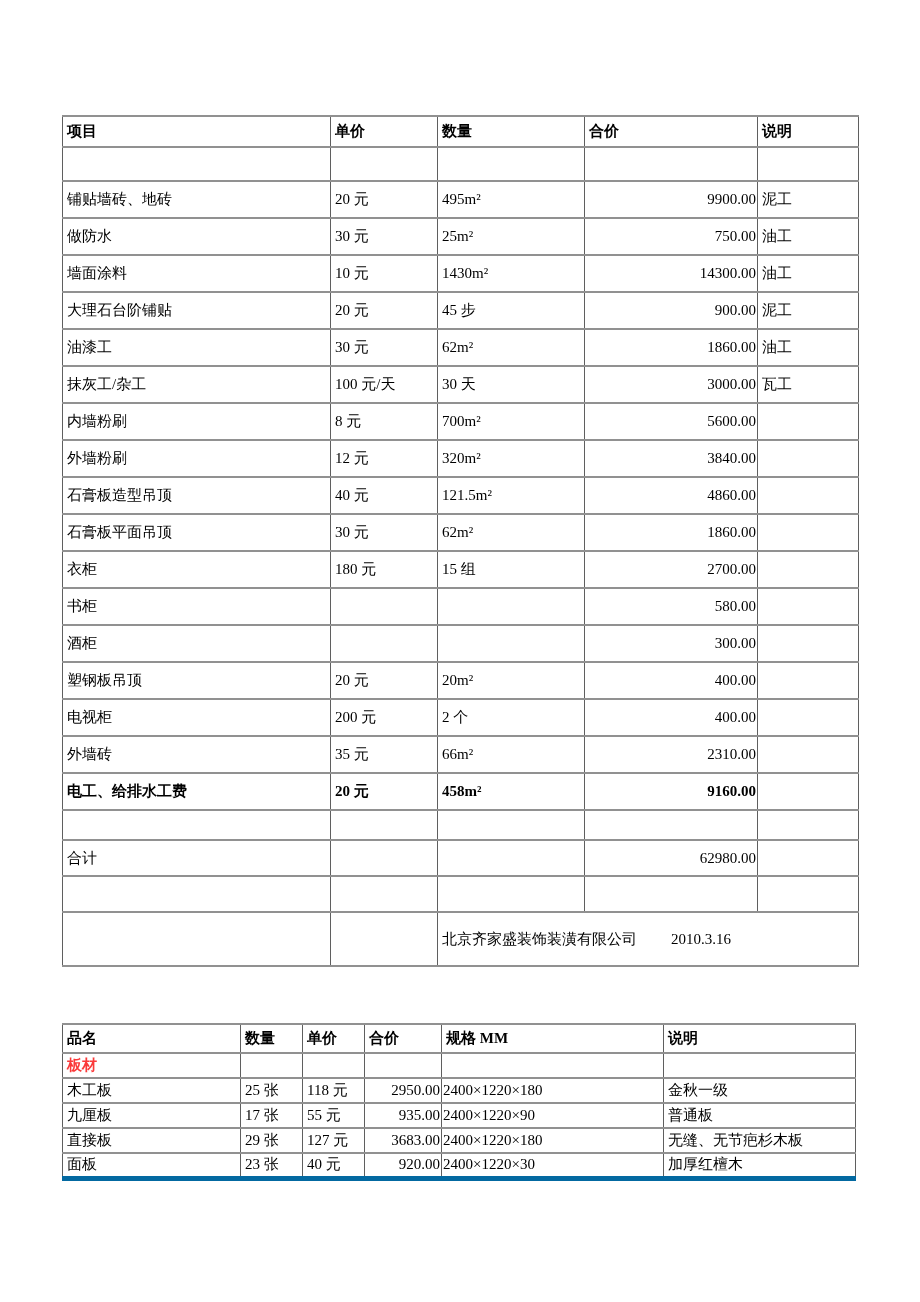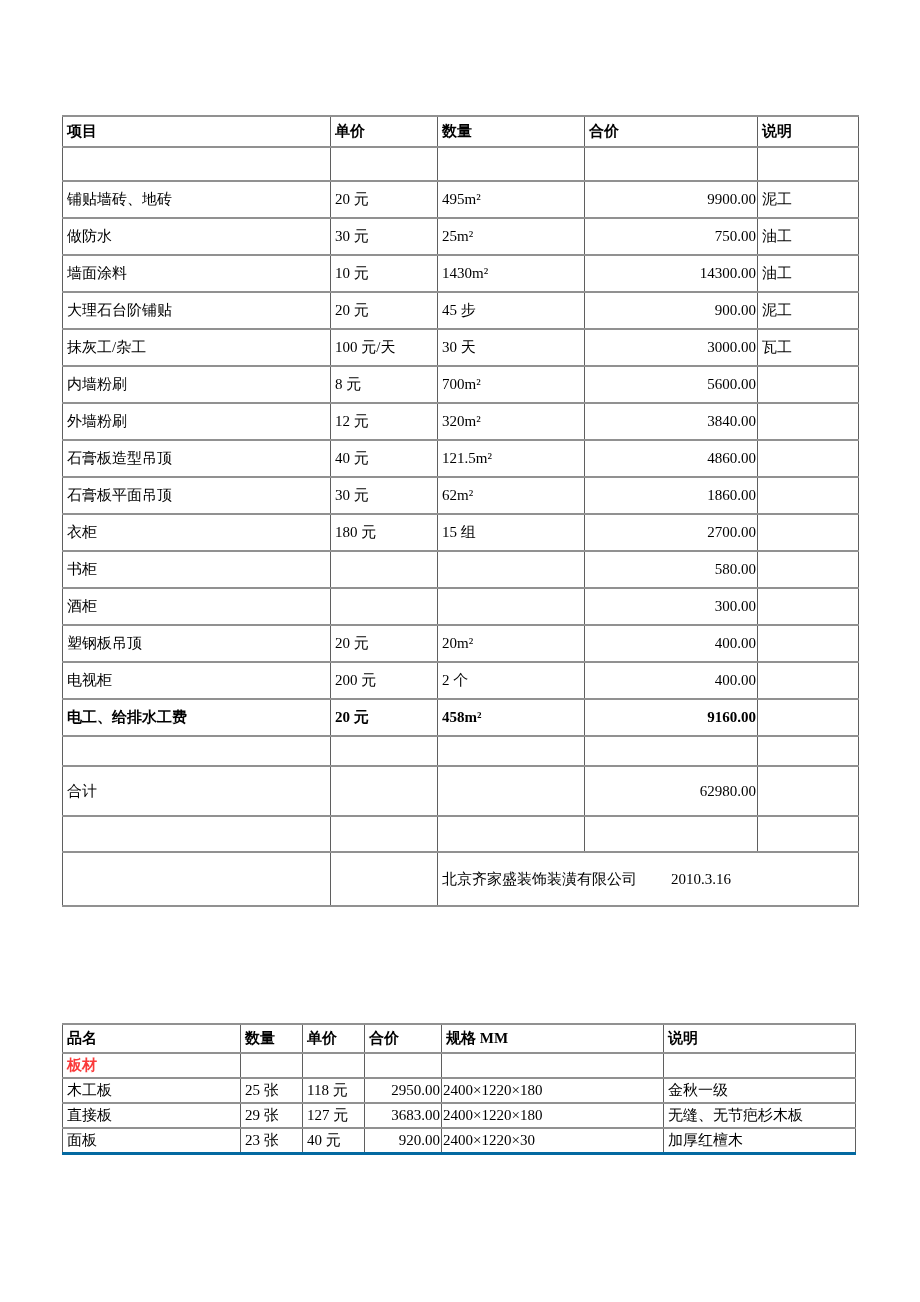"油漆工" tr { html: none -> <tr> <td>油漆工</td> <td>30 元</td> <td>62m²</td> <td>1860.00</td> <td>油工</td> </tr> }
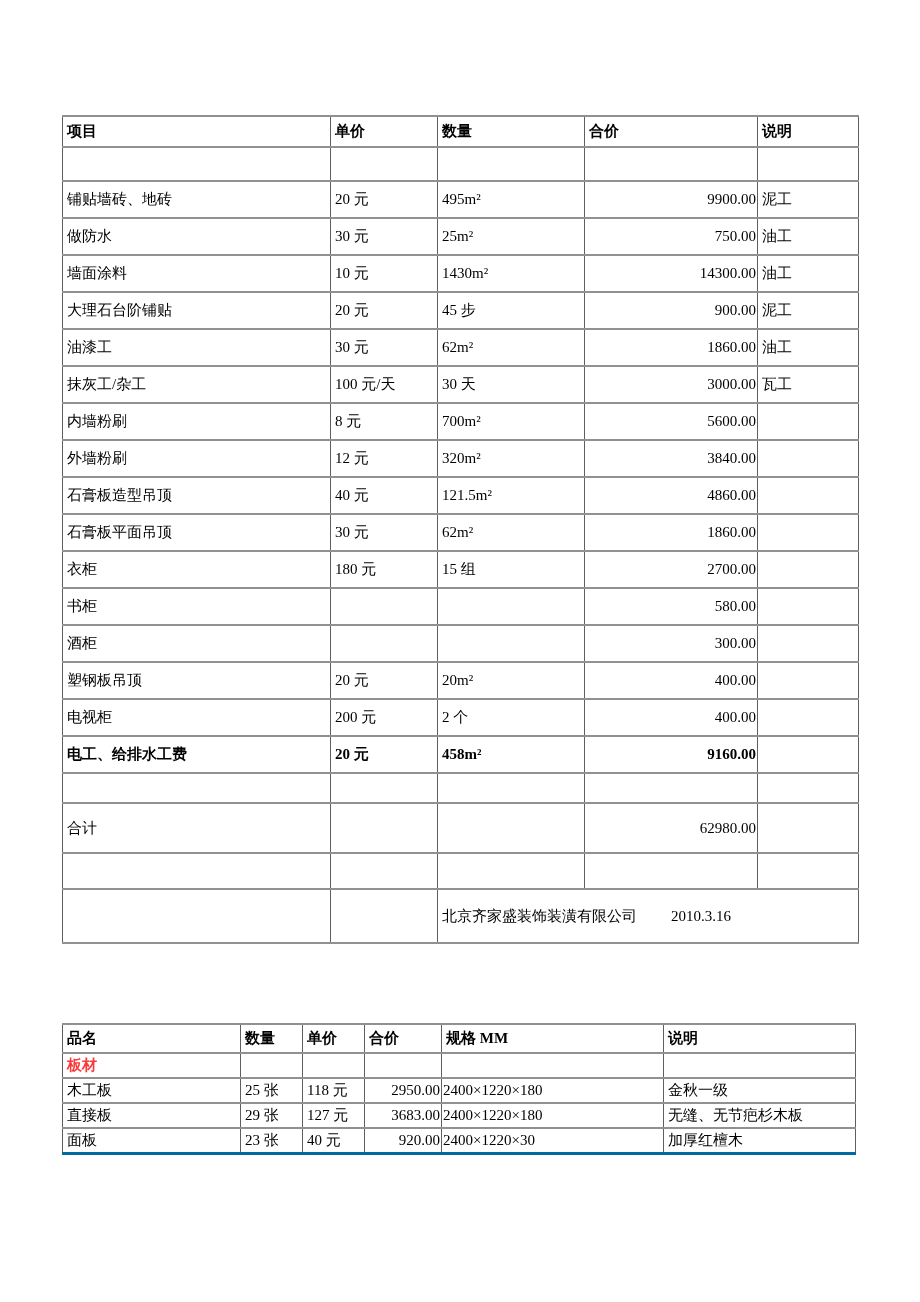"外墙砖" tr { html: none -> <tr> <td>外墙砖</td> <td>35 元</td> <td>66m²</td> <td>2310.00</td> <td></td> </tr> }
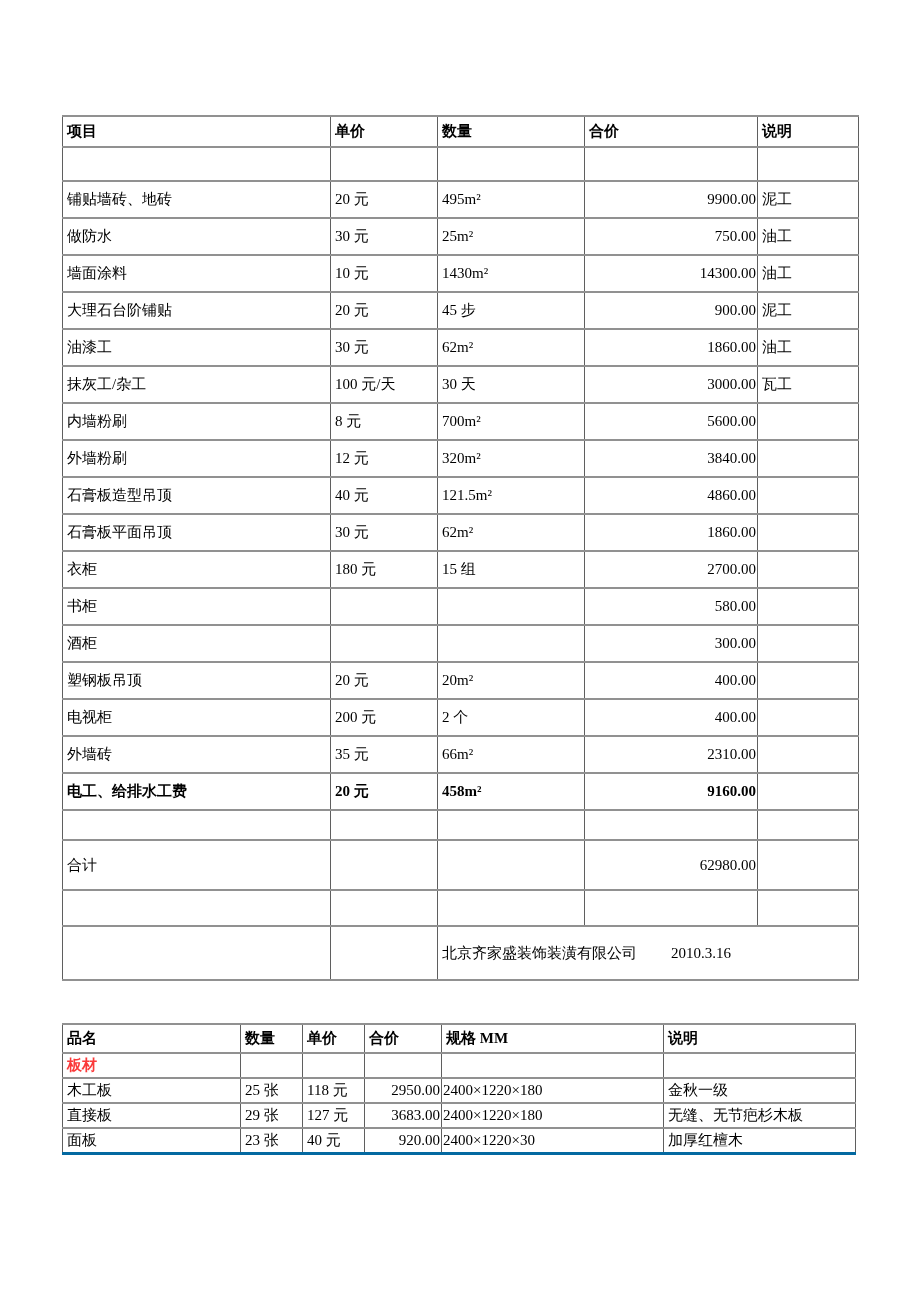"合计" tr { height: 50px -> 36px }
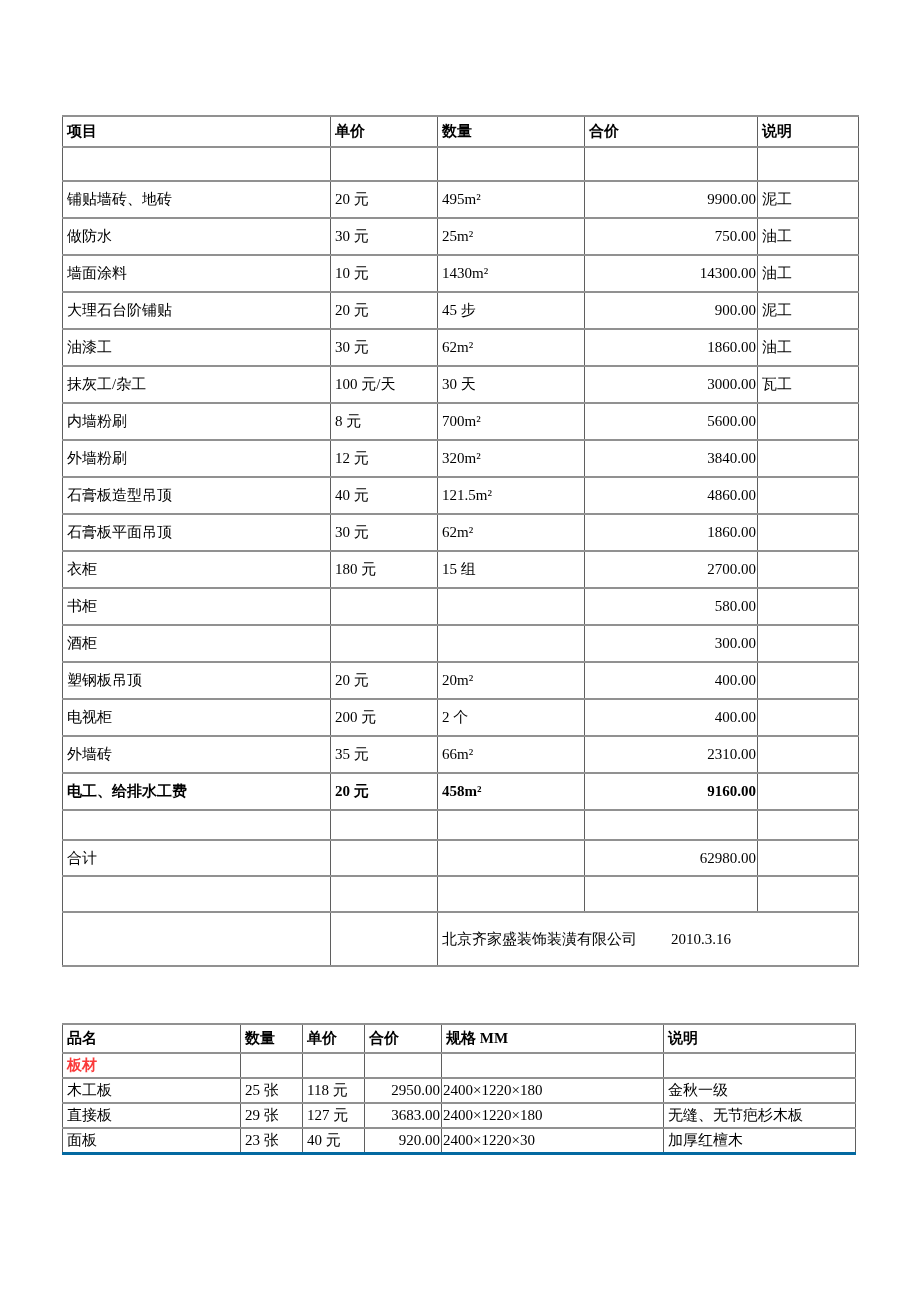"品名" #materials-table { border-bottom: 3px solid #0369a1 -> 5px solid #0369a1 }
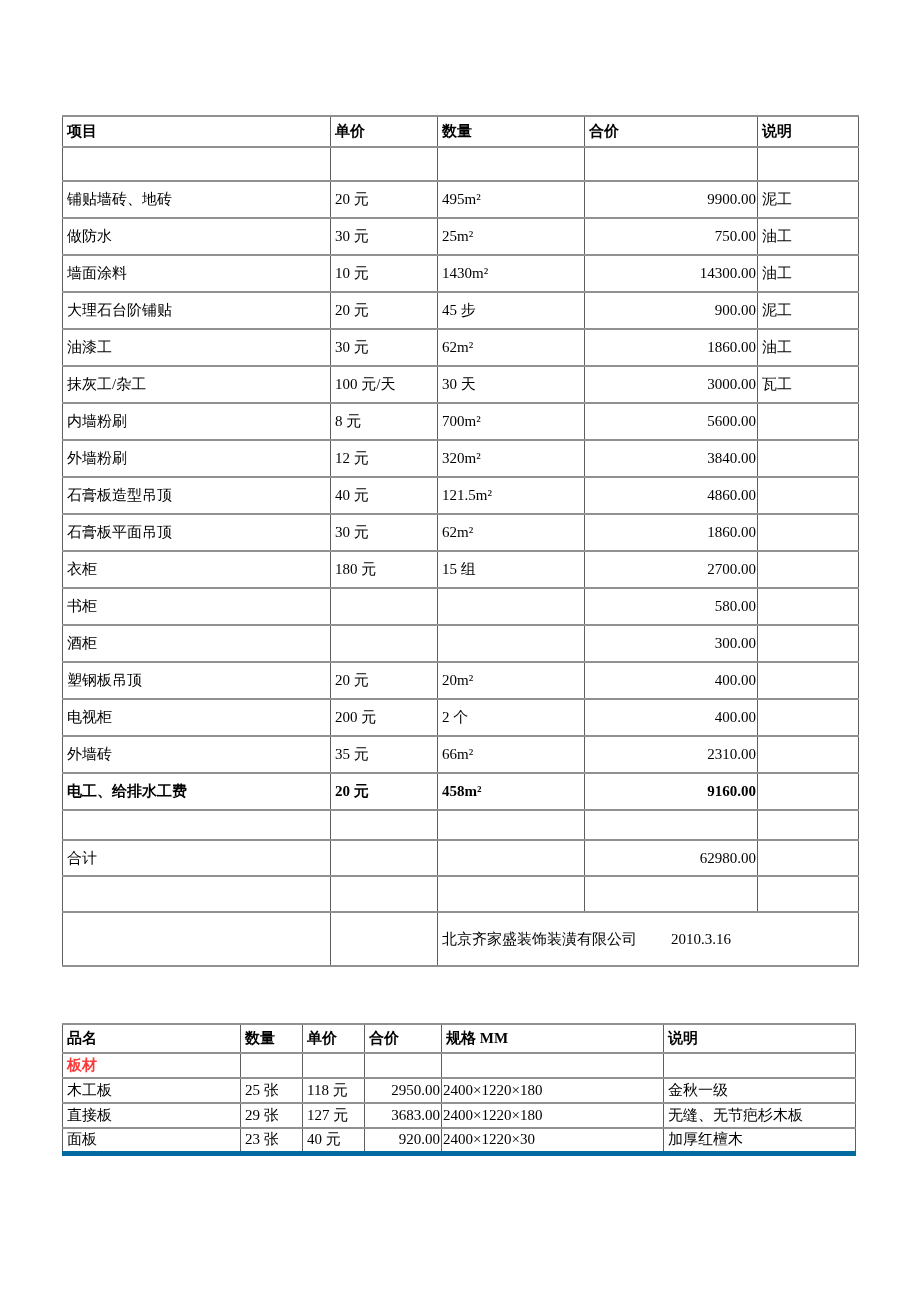"九厘板" tr { html: none -> <tr> <td>九厘板</td> <td>17 张</td> <td>55 元</td> <td>935.00</td> <td>2400×1220×90</td> <td>普通板</td> </tr> }
